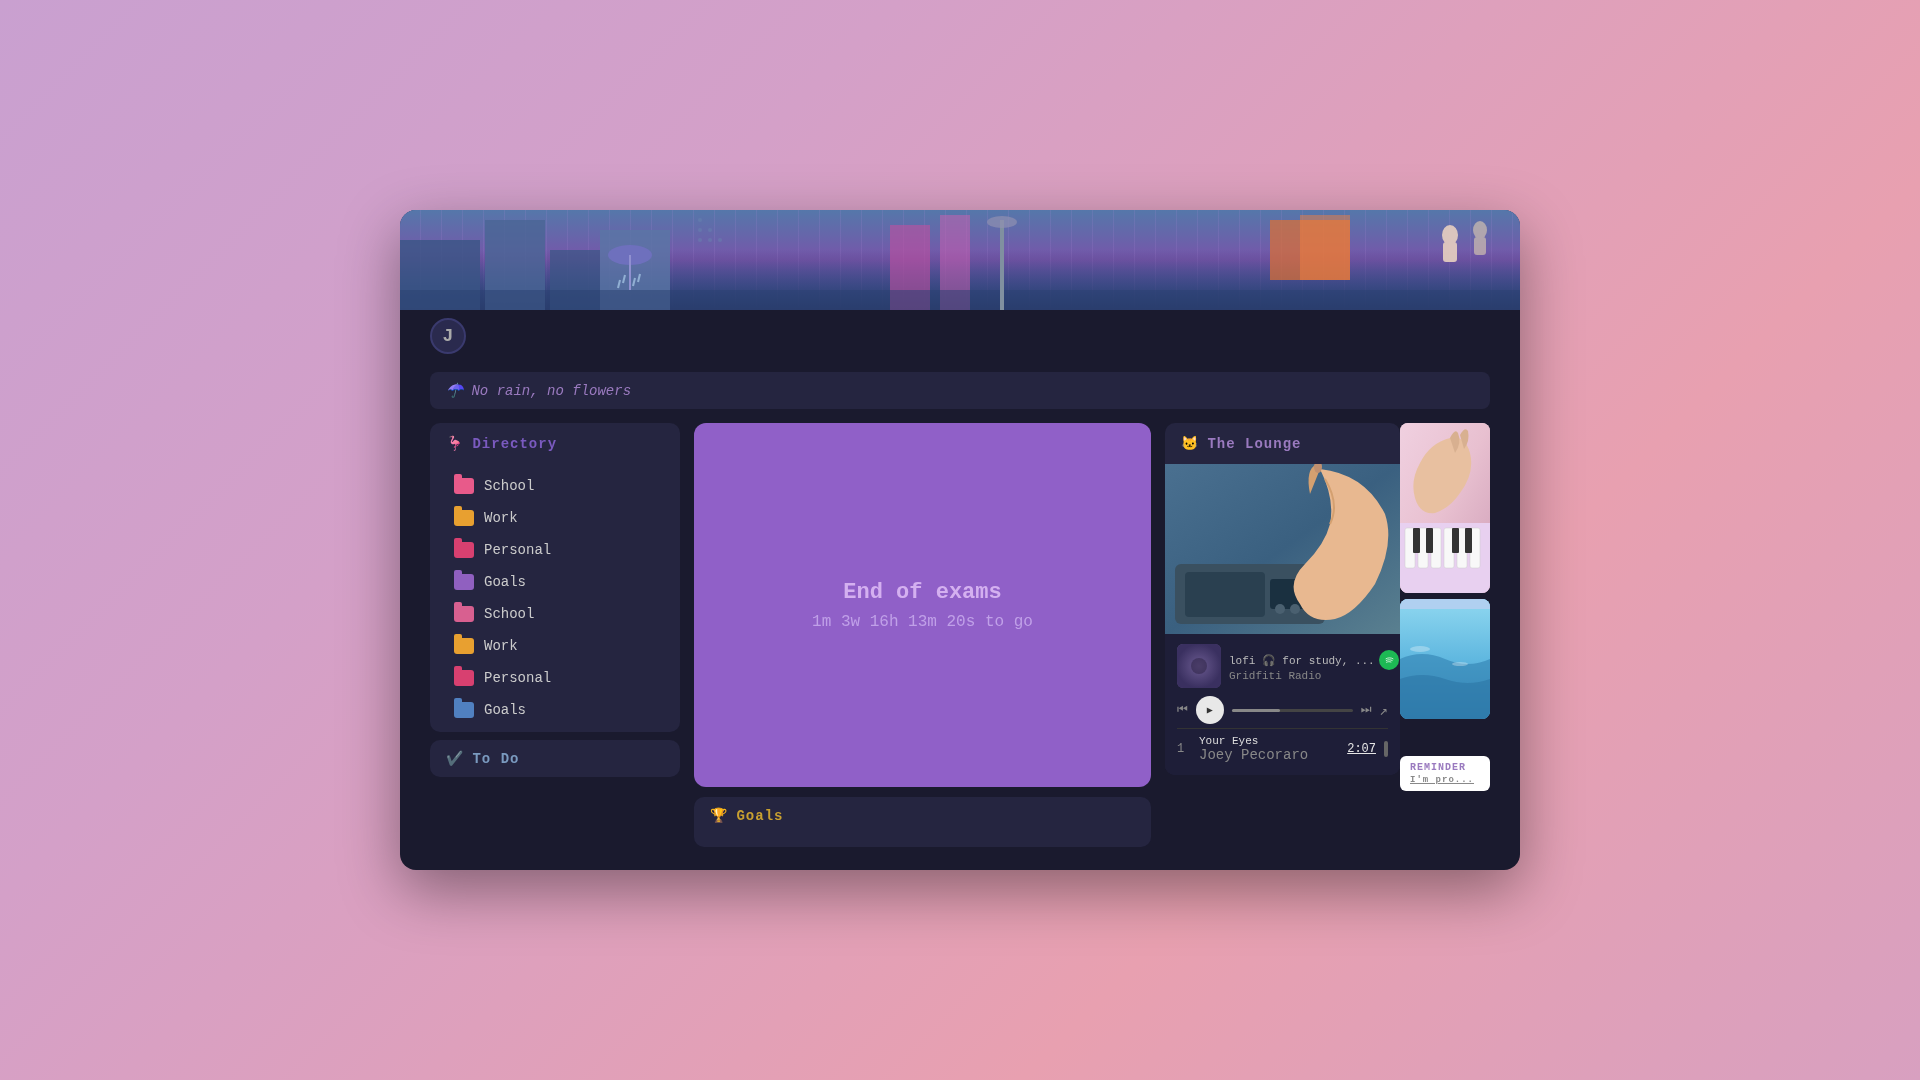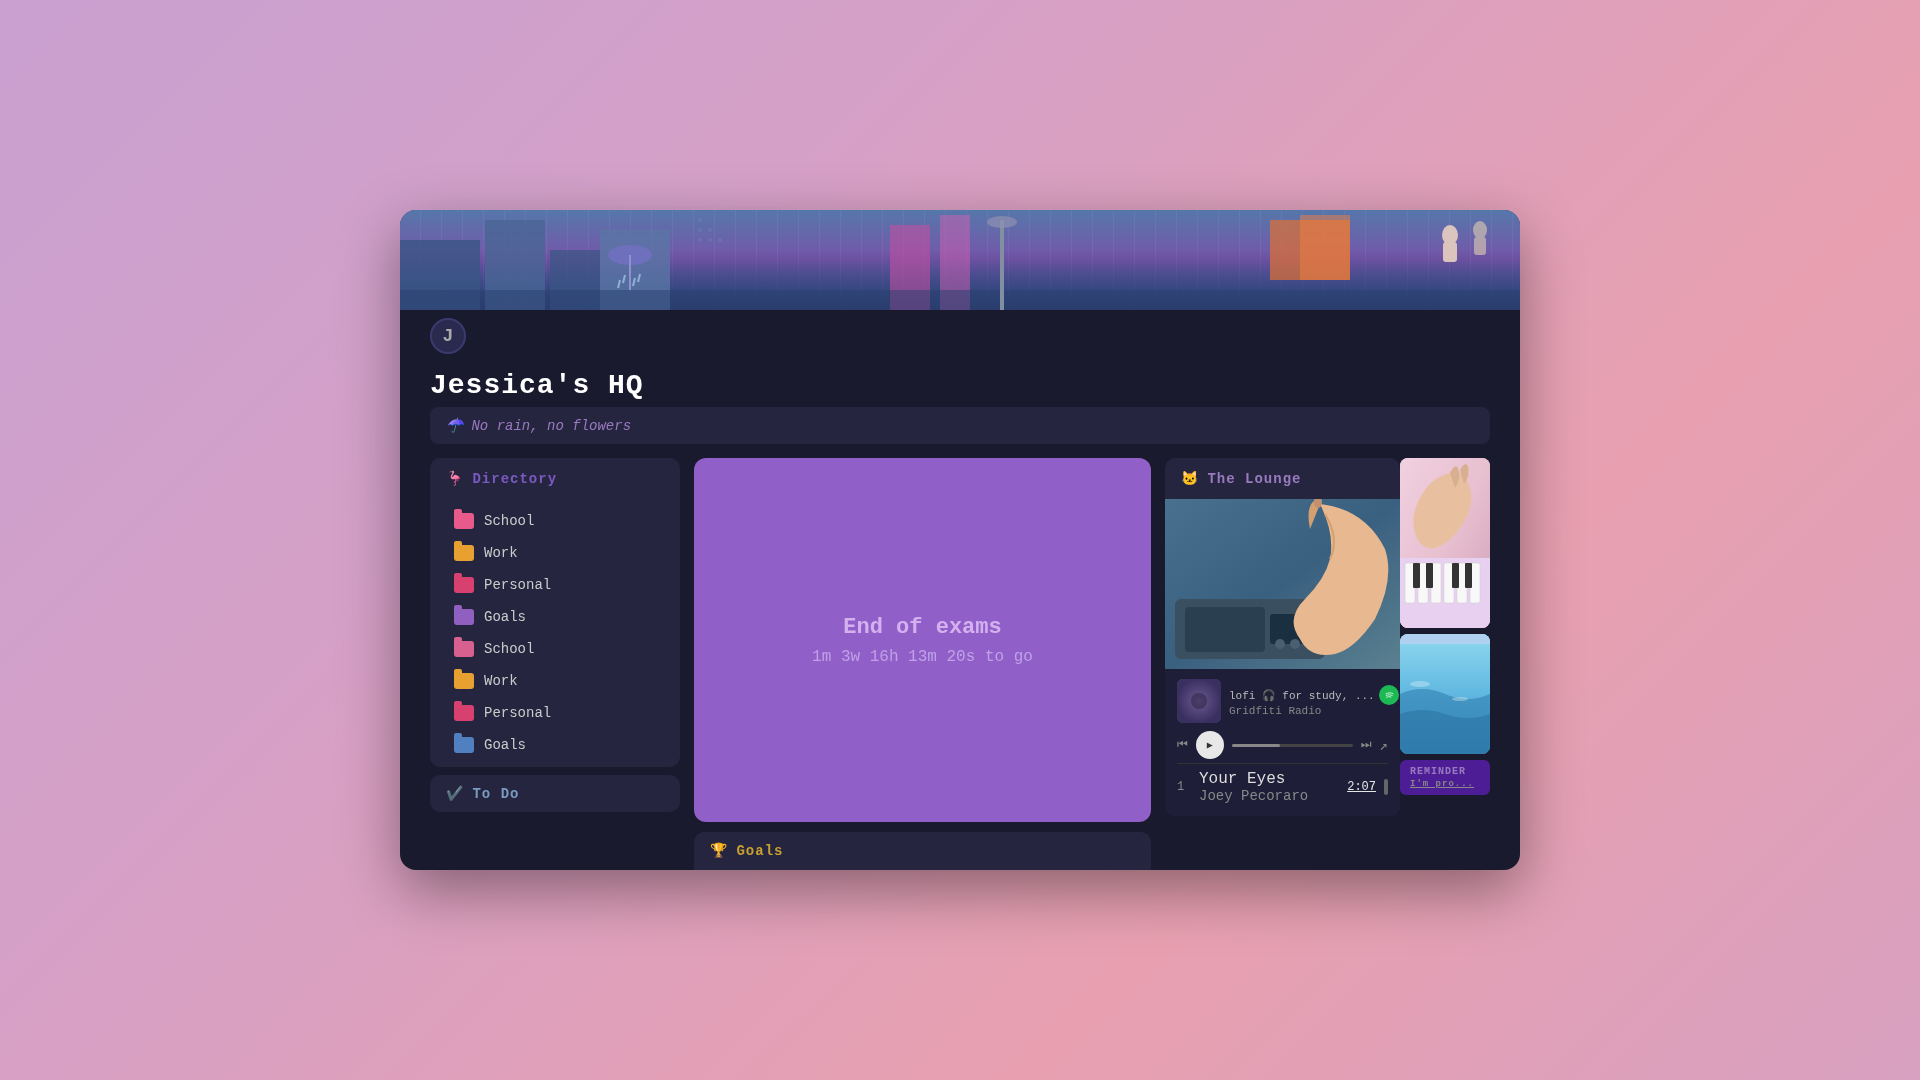"Jessica's HQ" div.page-title { html: <div>Jessica's HQ</div> -> none }
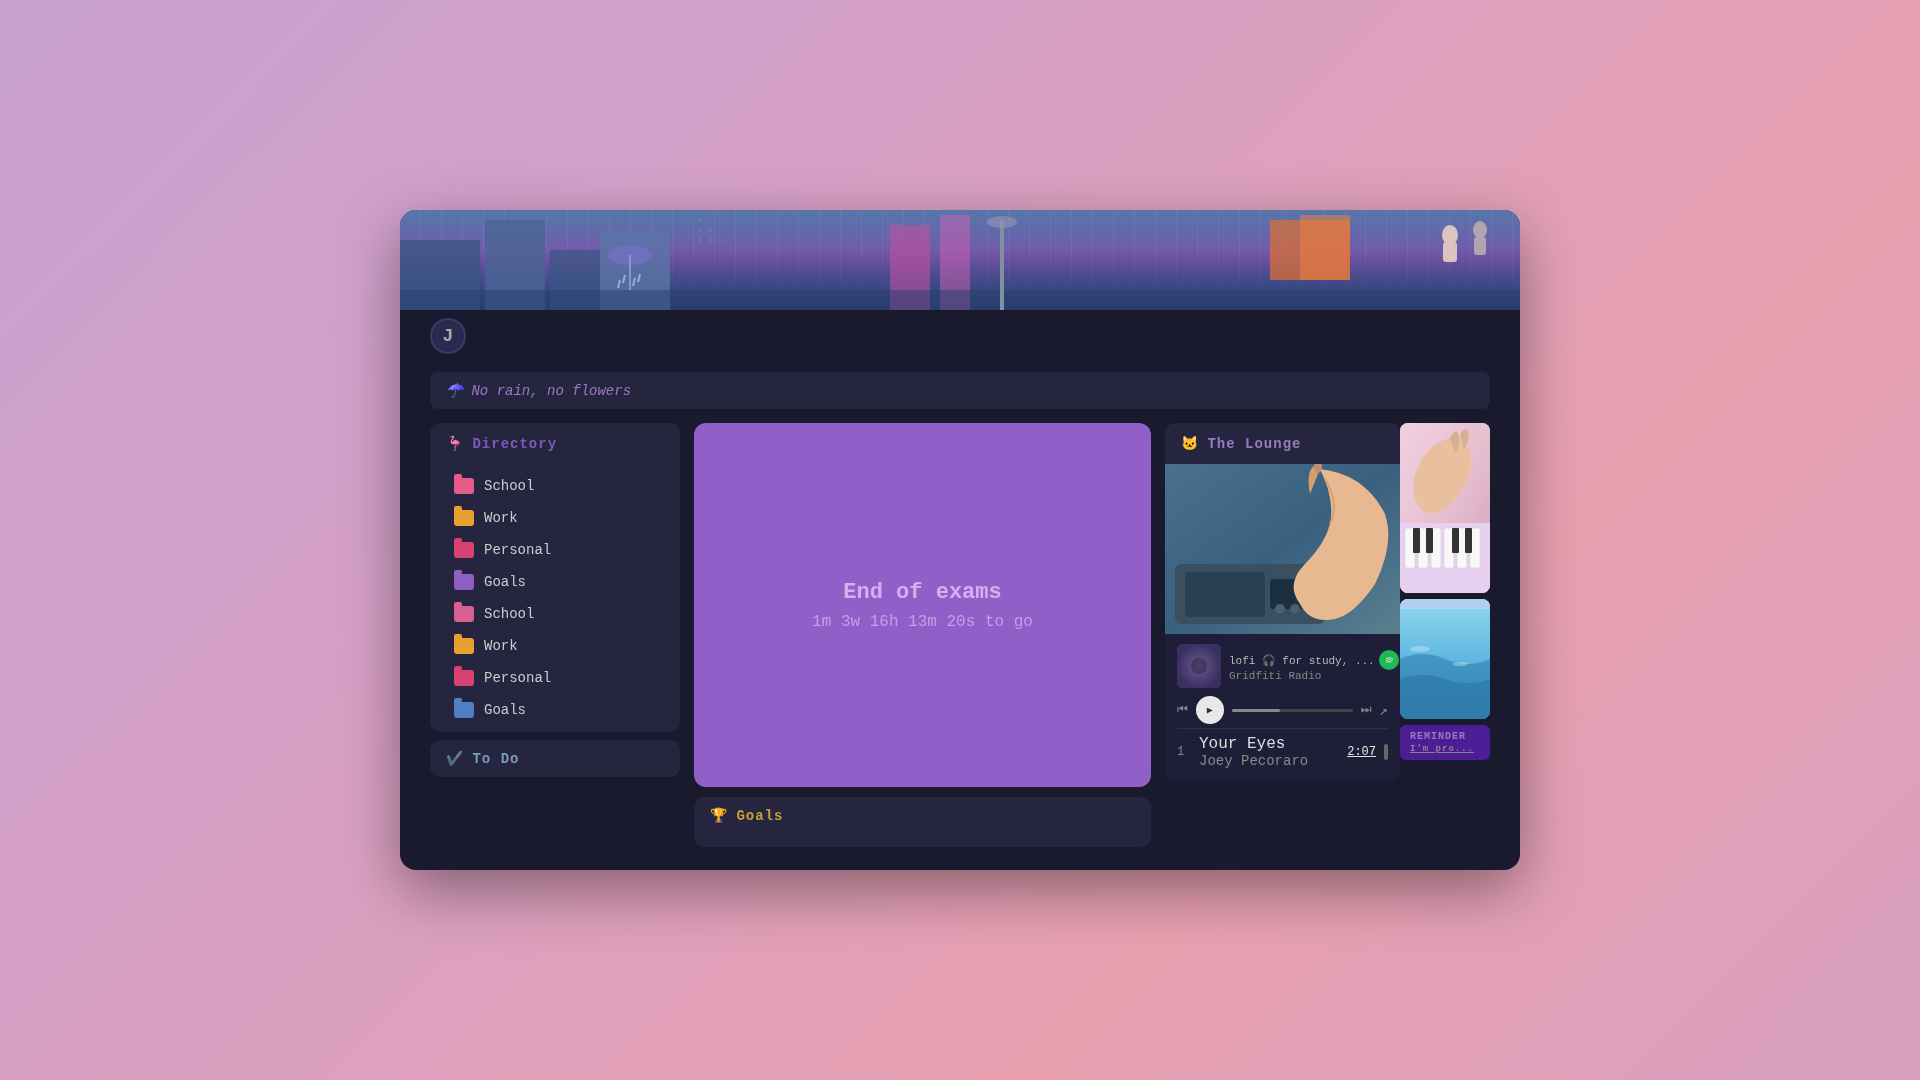"Your Eyes" .track-name { font-size: 16px -> 11px }
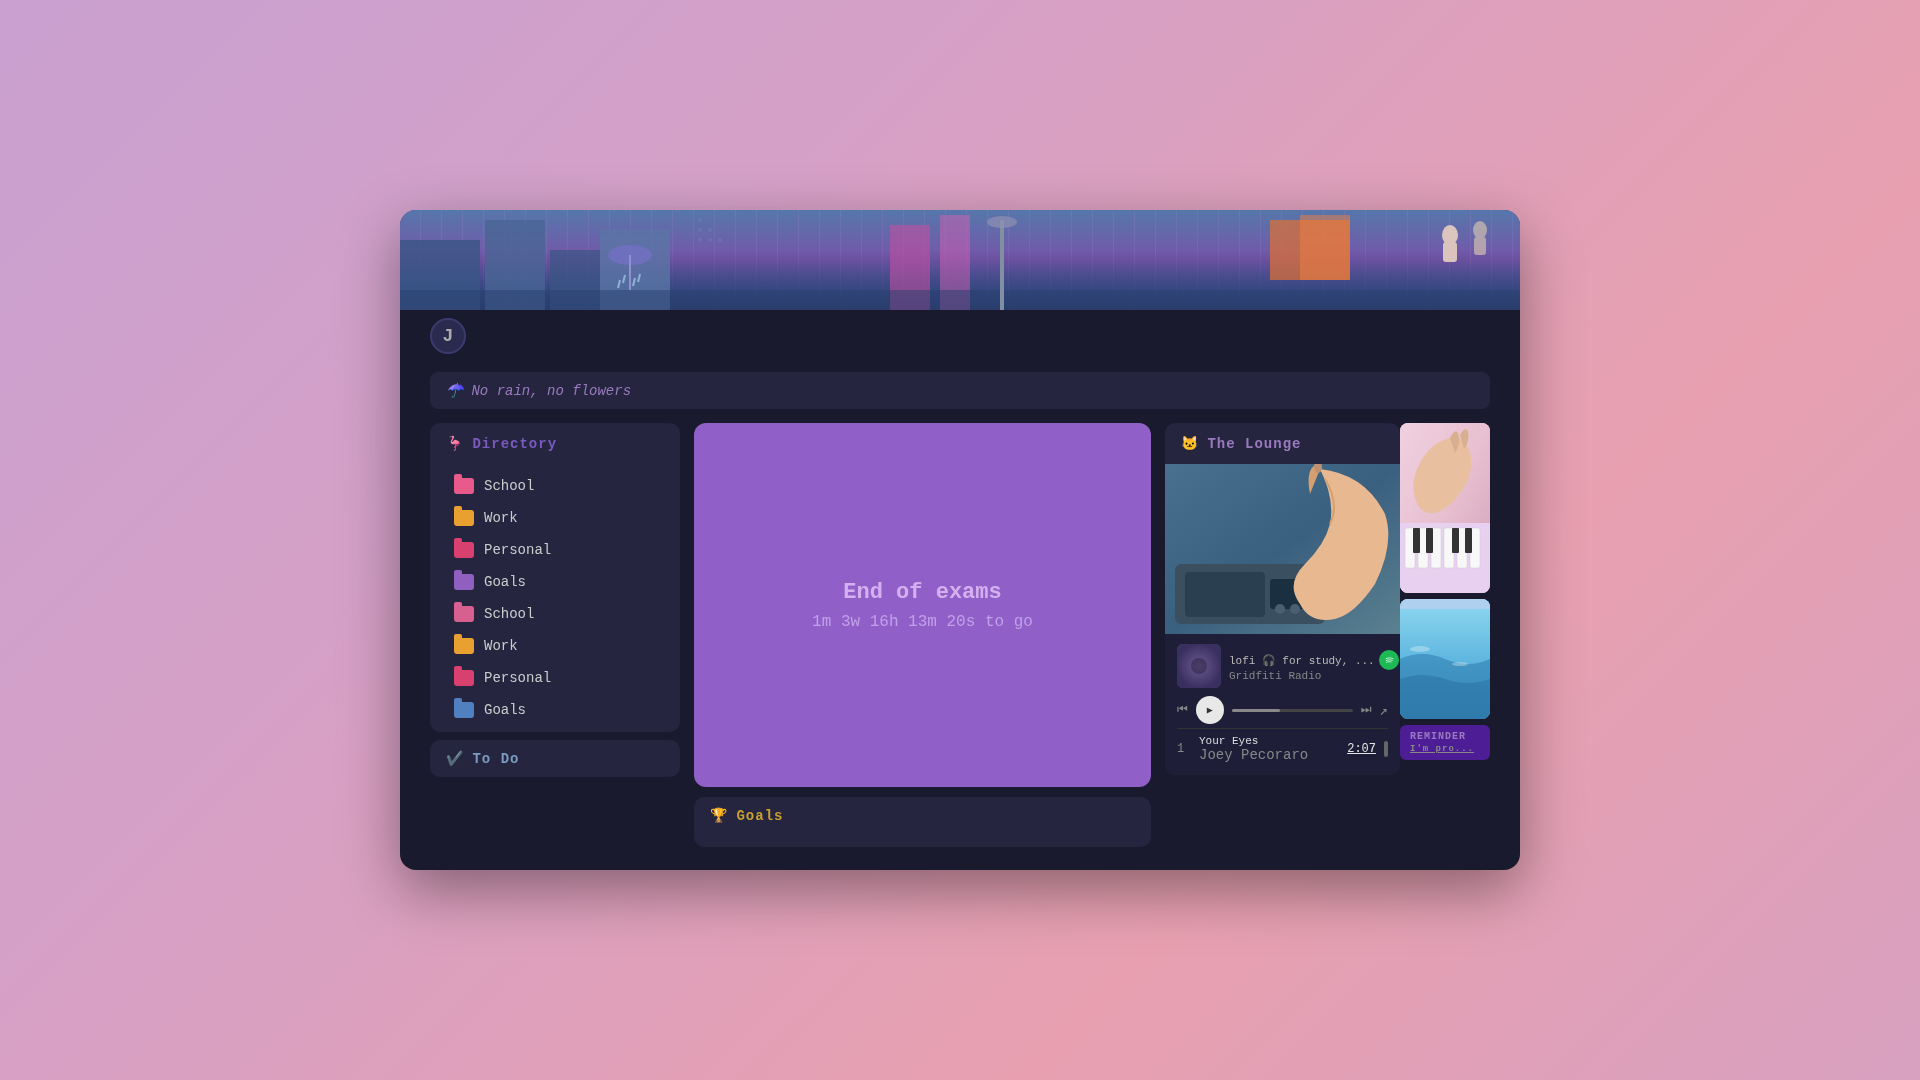"REMINDER" .reminder-bar { background: #4c1d95 -> #ffffff; margin-top: none -> 31px }
